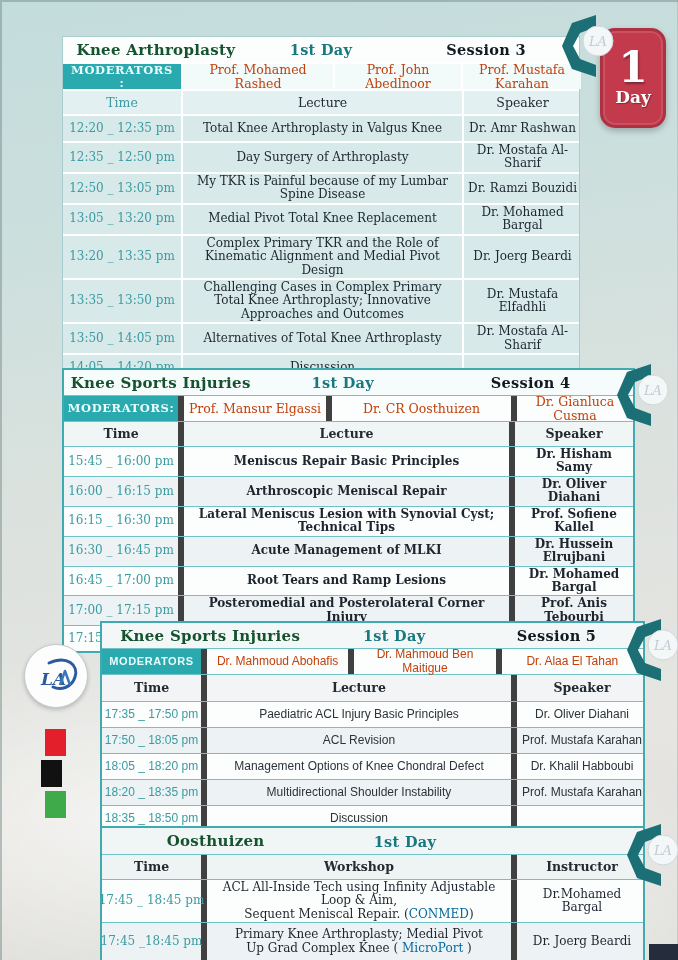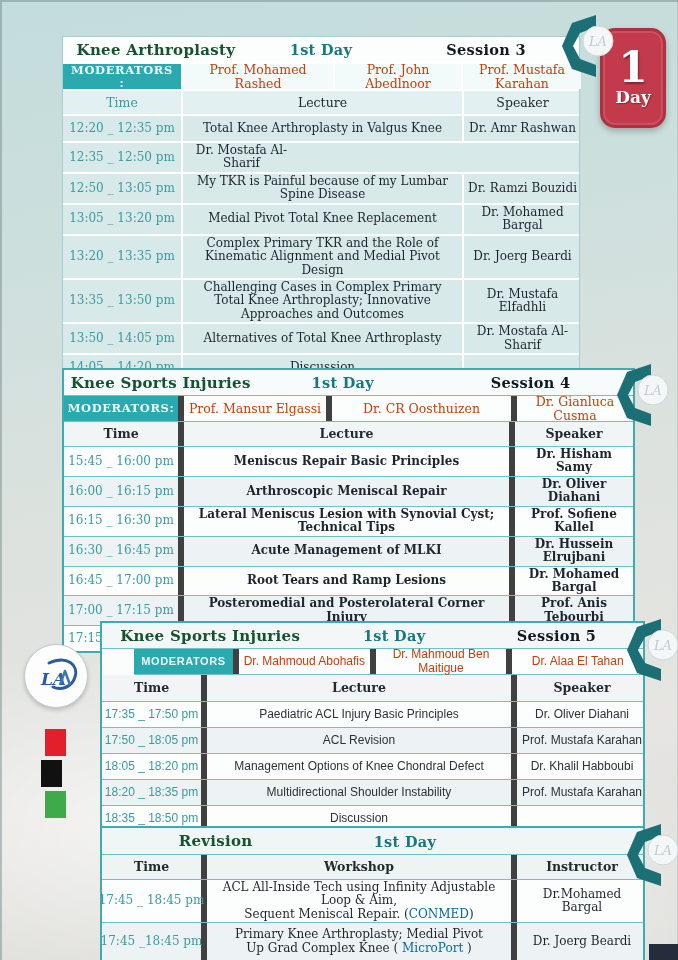"Day Surgery of Arthroplasty" div.c { html: none -> <div>Day Surgery of Arthroplasty</div> }
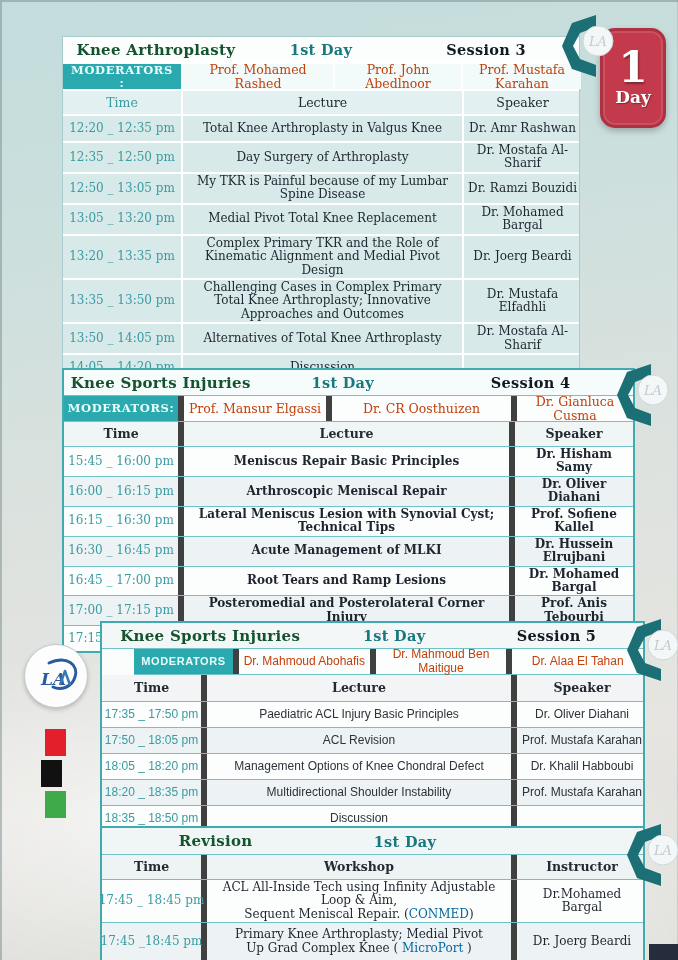"MODERATORS" .t3 .mods { margin-left: 32px -> none }
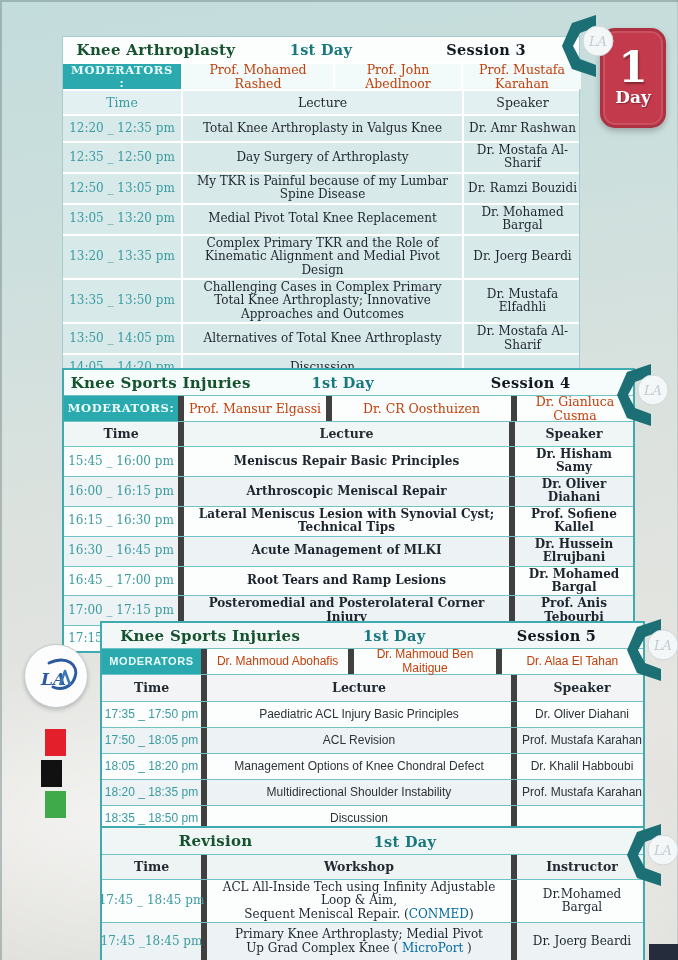"Revision" span.t-title { text: Revision -> Oosthuizen }
